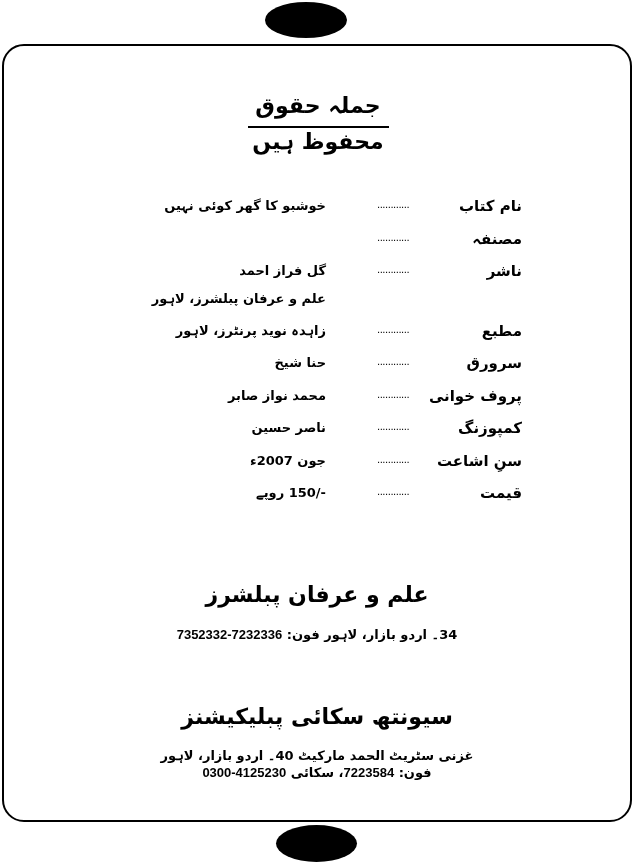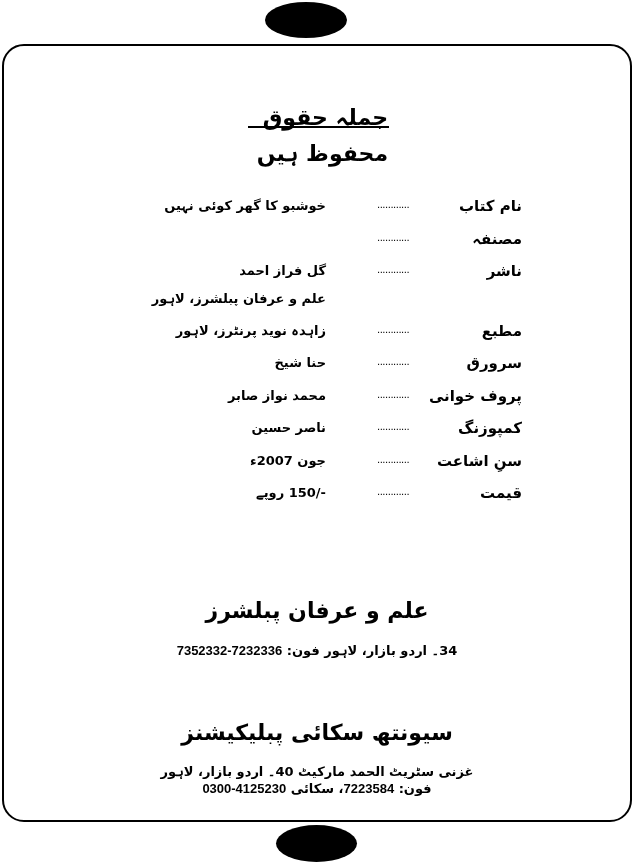"جملہ حقوق محفوظ ہیں" .title { text-align: none -> center; top: 100px -> 88px }
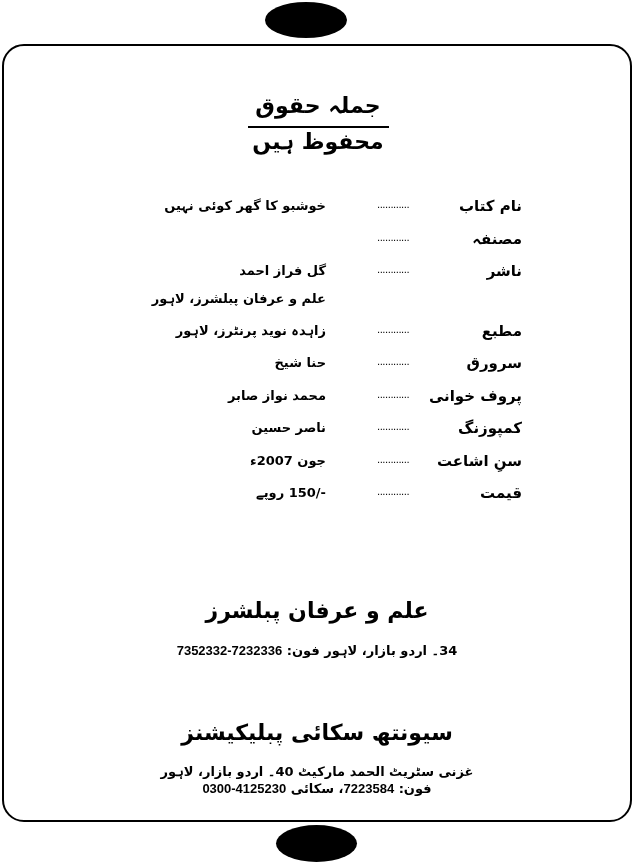"علم و عرفان پبلشرز" .center-block { margin-top: 16px -> none }
